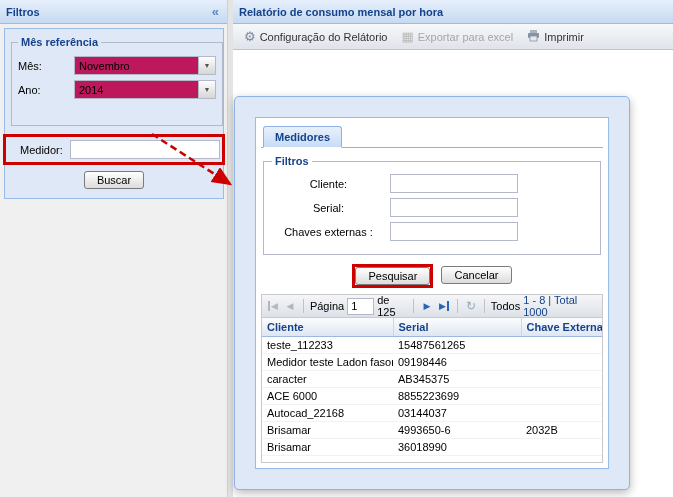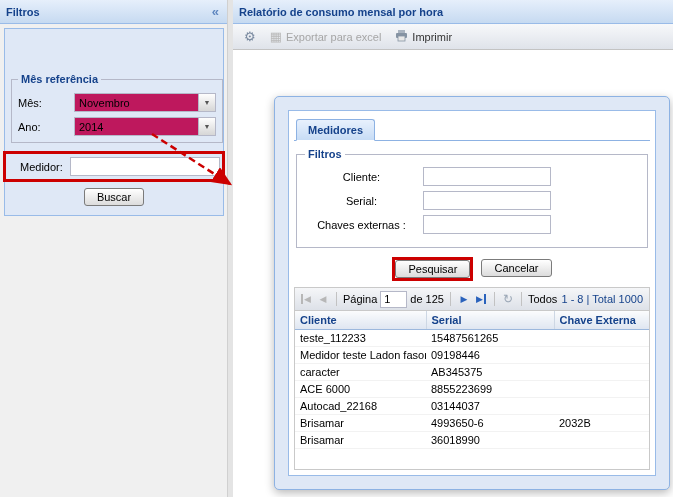"Mês referência" fieldset { margin-top: 37px -> none; padding: 3px 6px 4px -> 3px 6px 24px }
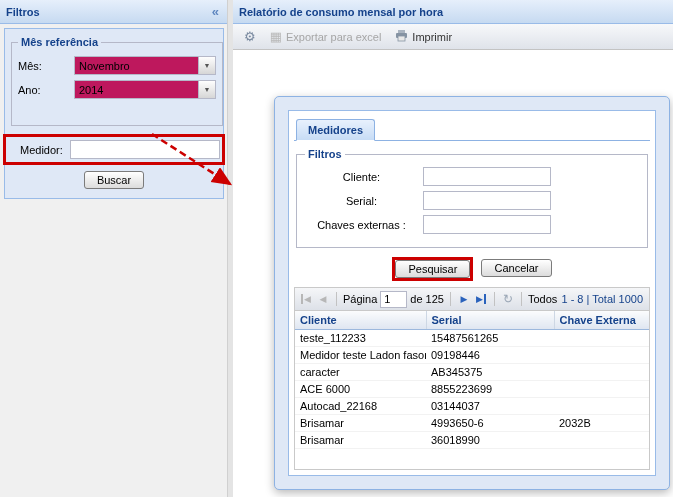"Configuração do Relátorio" span { html: none -> <span>Configuração do Relátorio</span> }
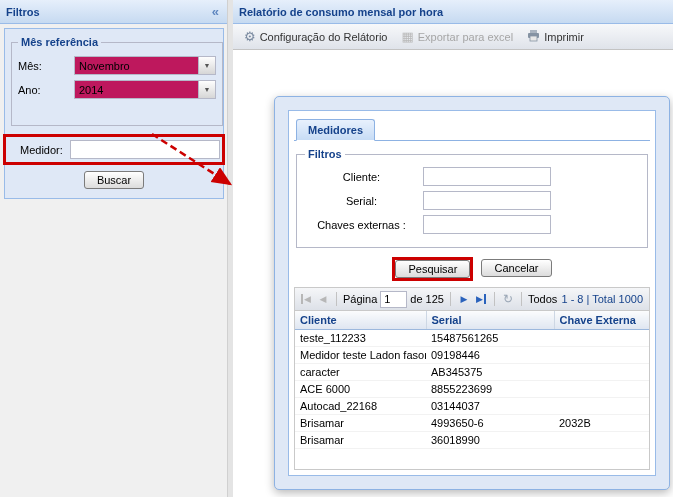"Medidores" #modal { margin-left: 40px -> none; padding: 13px -> 20px }
